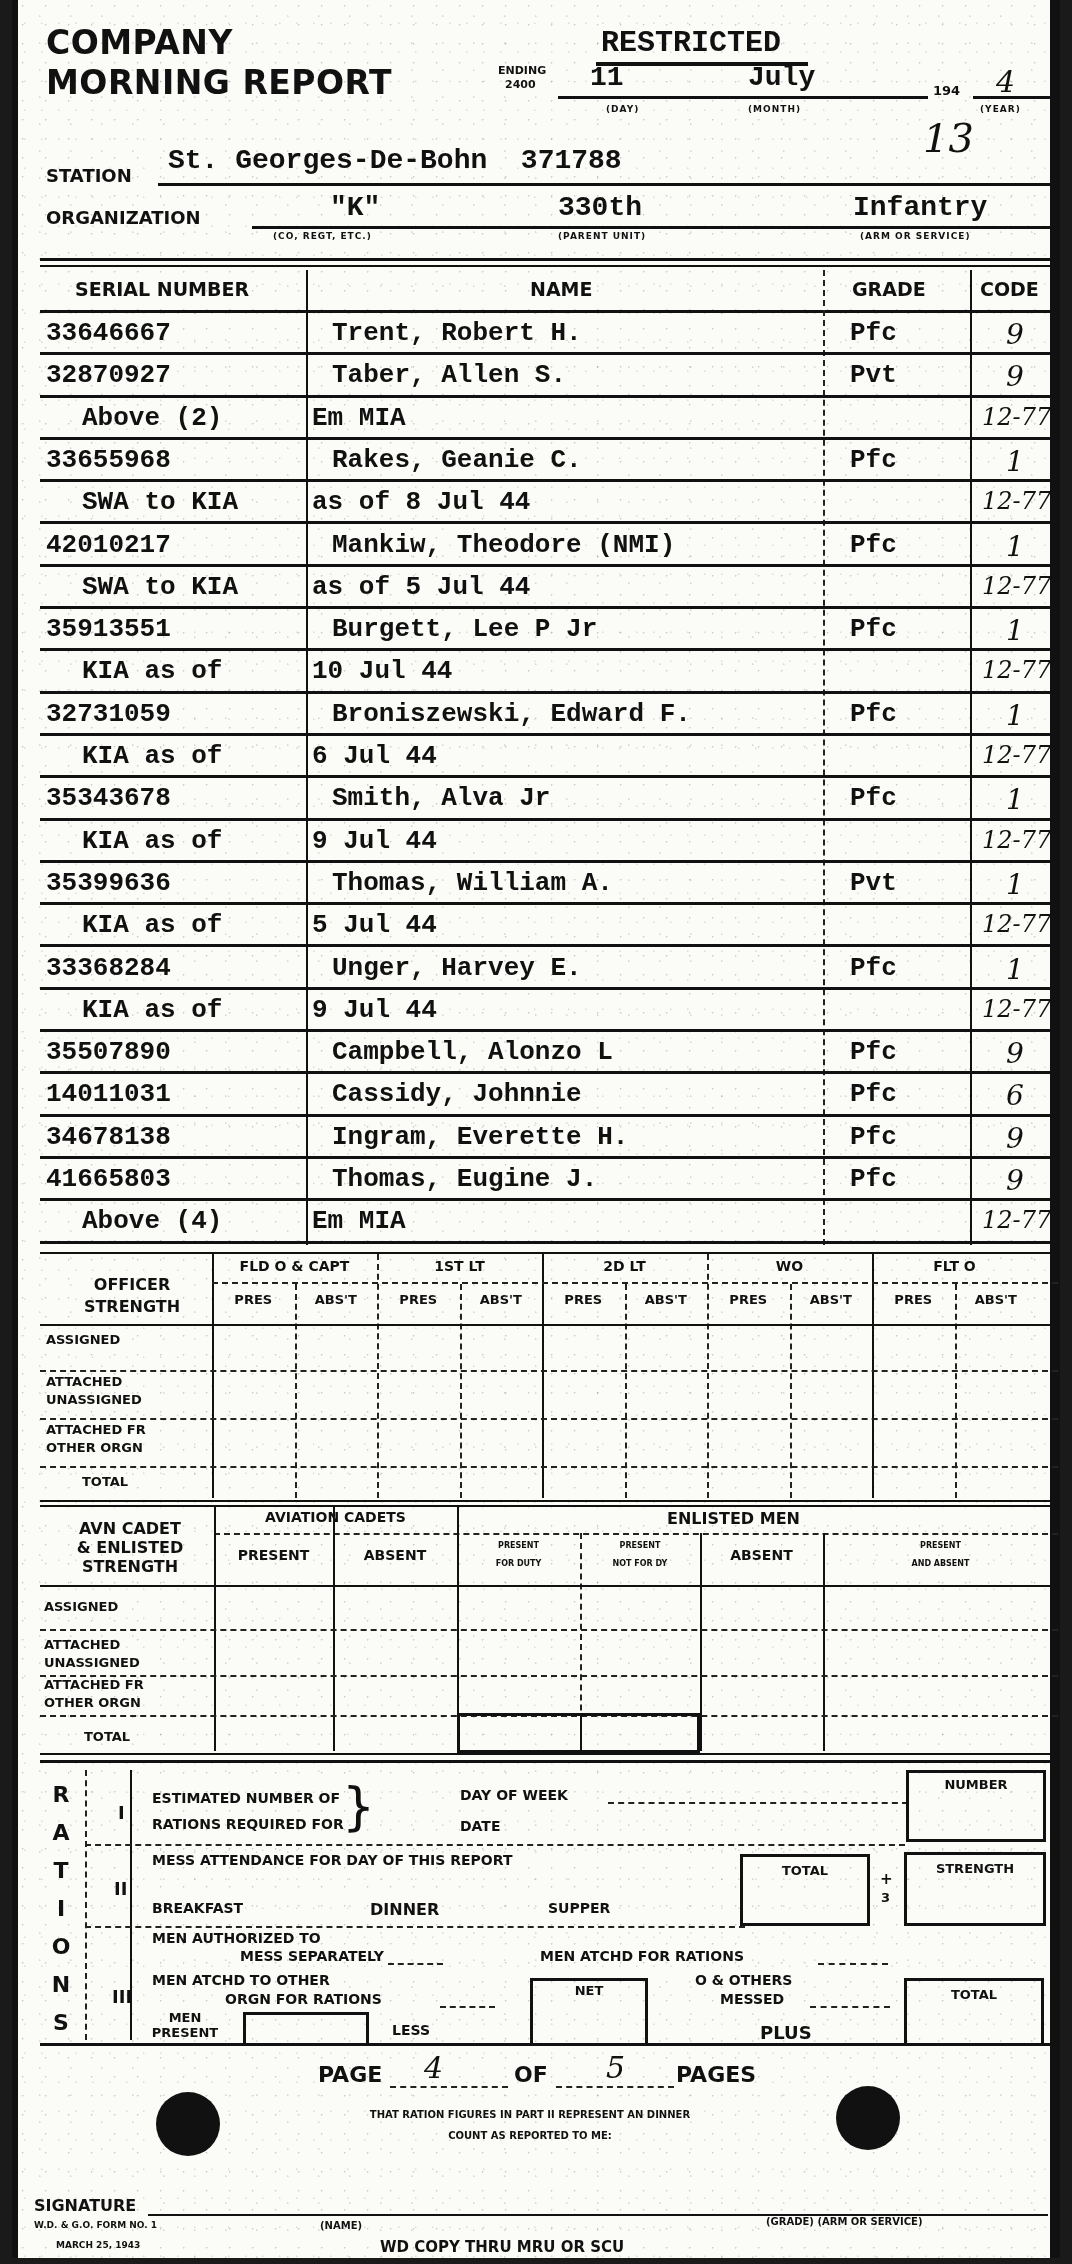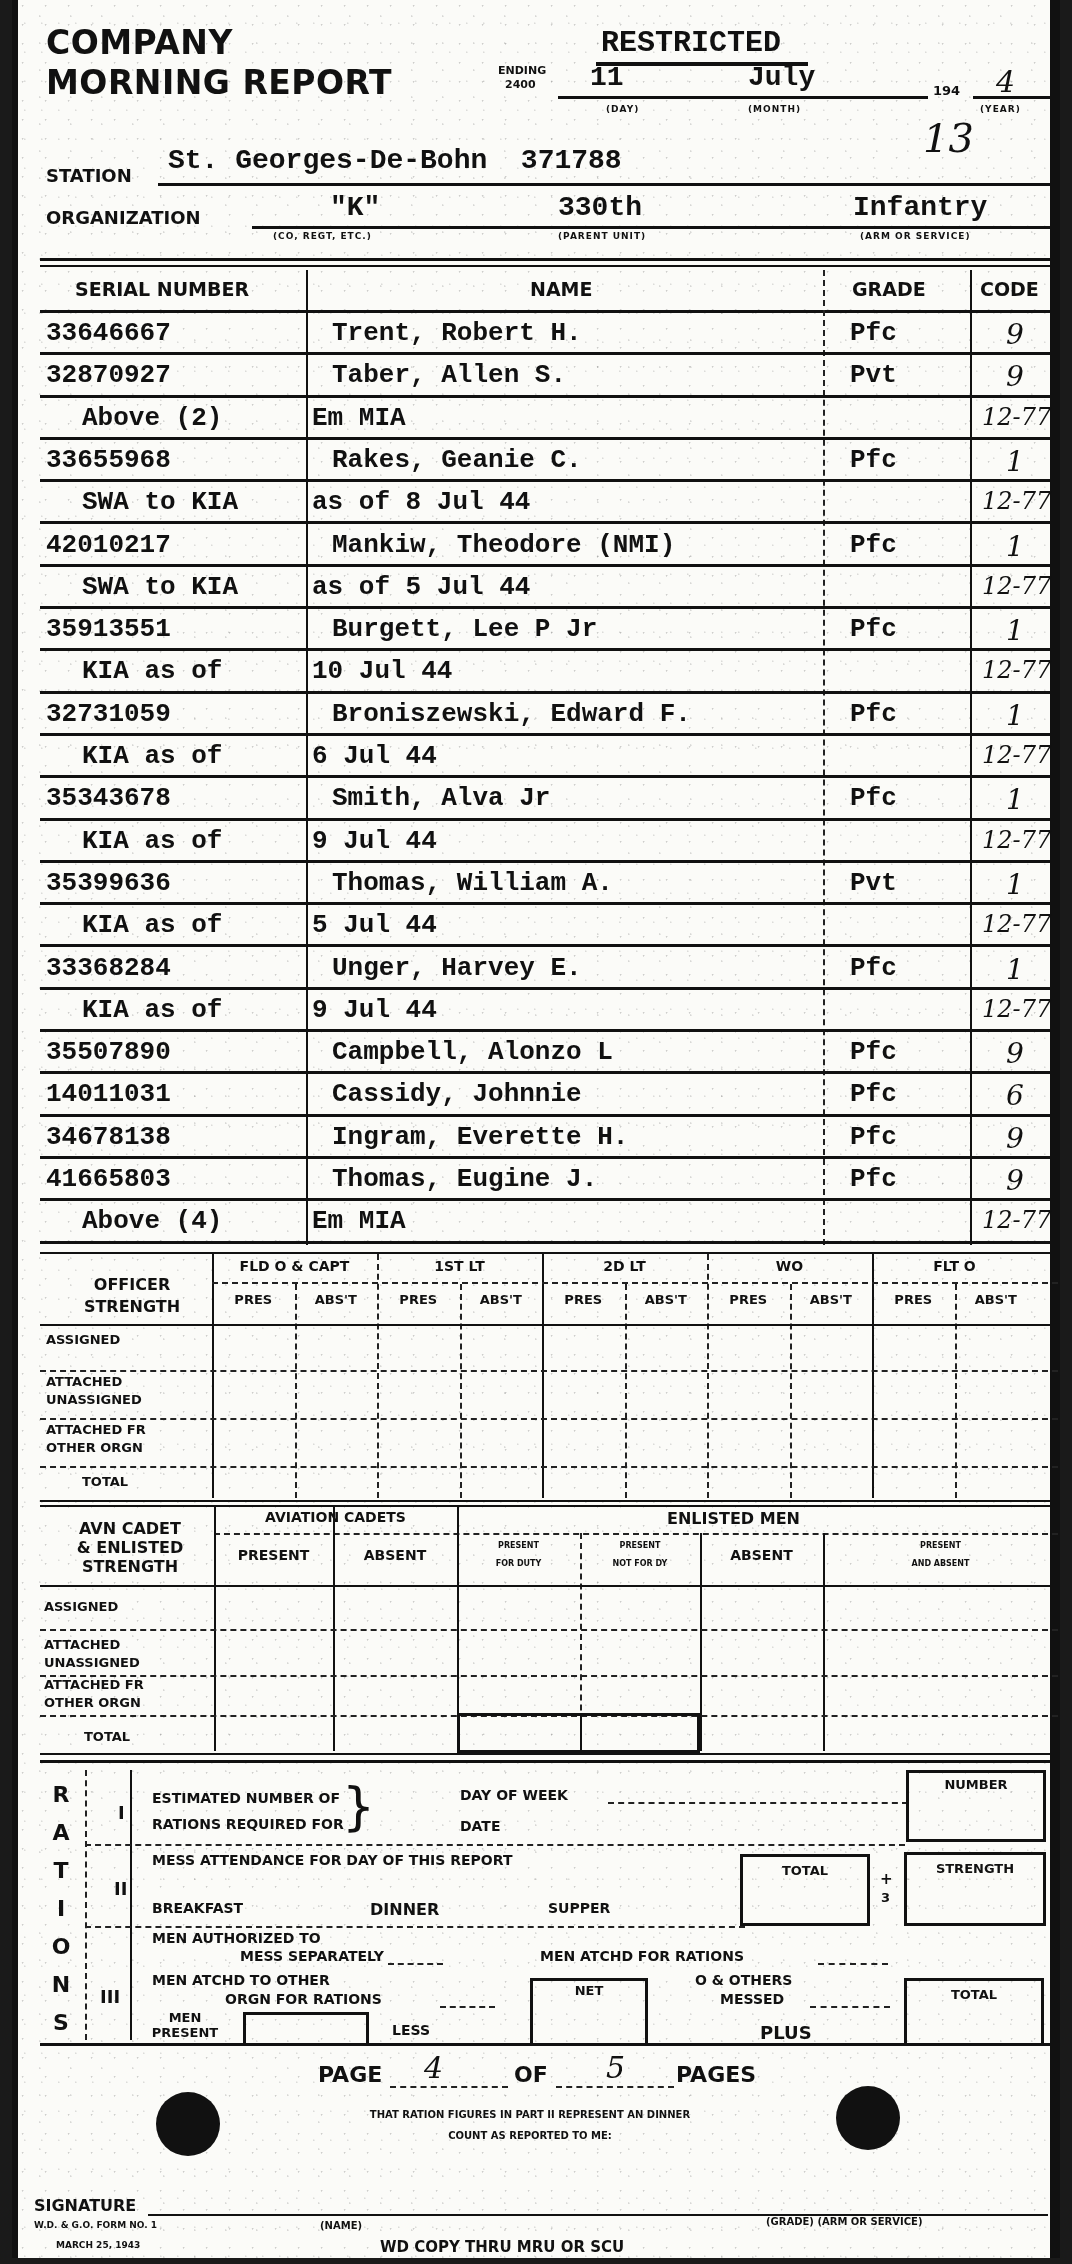"III" div.abs { left: 60px -> 72px }
